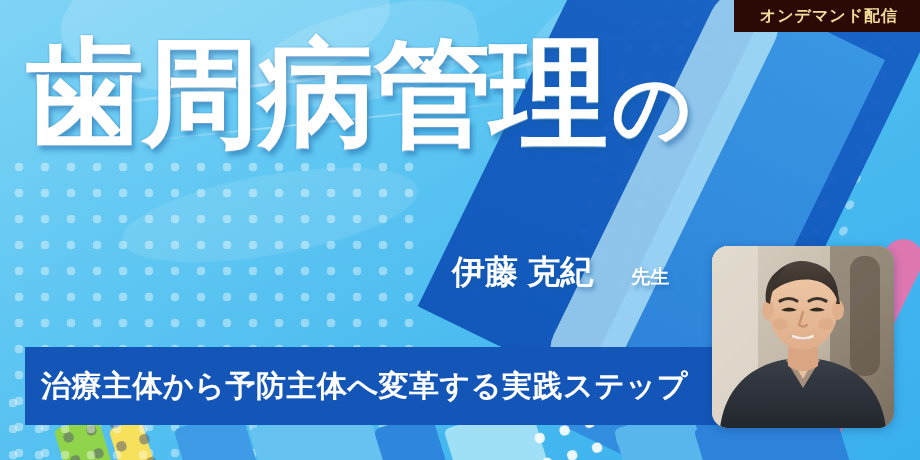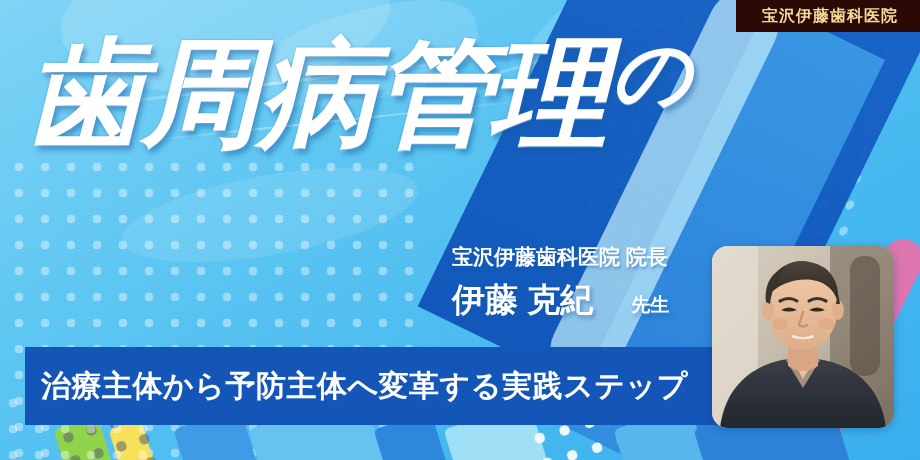"宝沢伊藤歯科医院" span.badge-text { text: 宝沢伊藤歯科医院 -> オンデマンド配信 }
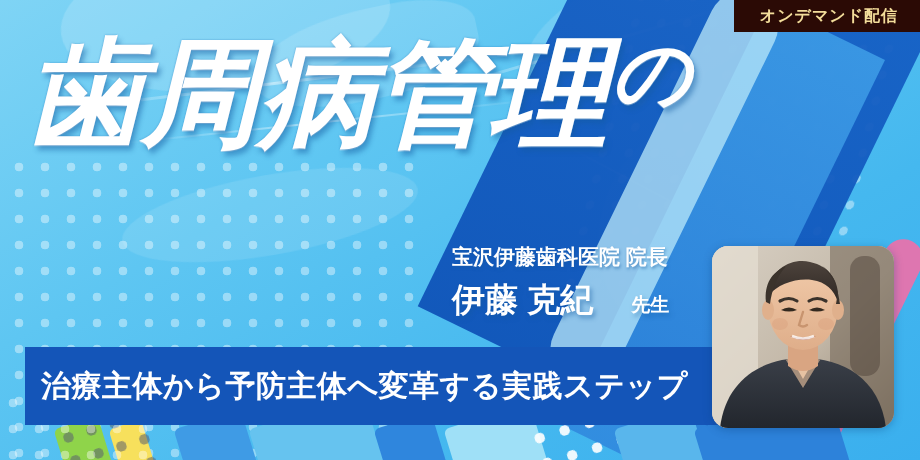"歯周病管理" .hl-line { align-items: none -> flex-end; font-style: italic -> none }
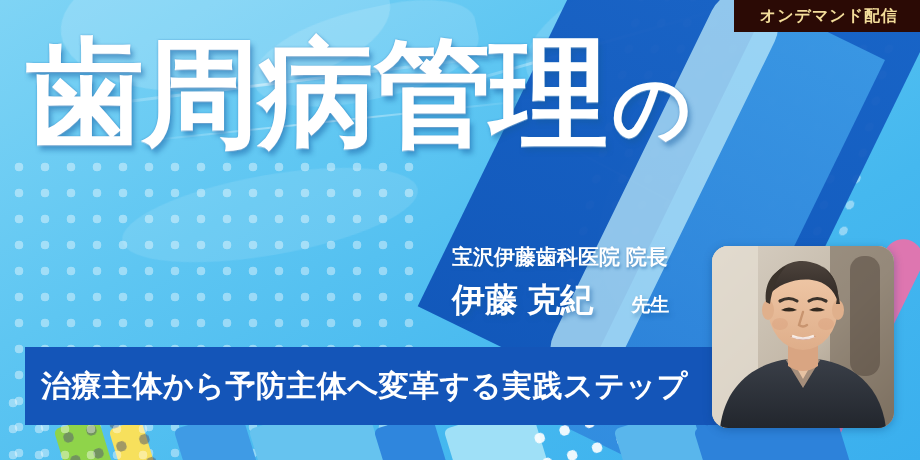"宝沢伊藤歯科医院 院長" div.clinic { html: <div>宝沢伊藤歯科医院 院長</div> -> none }
